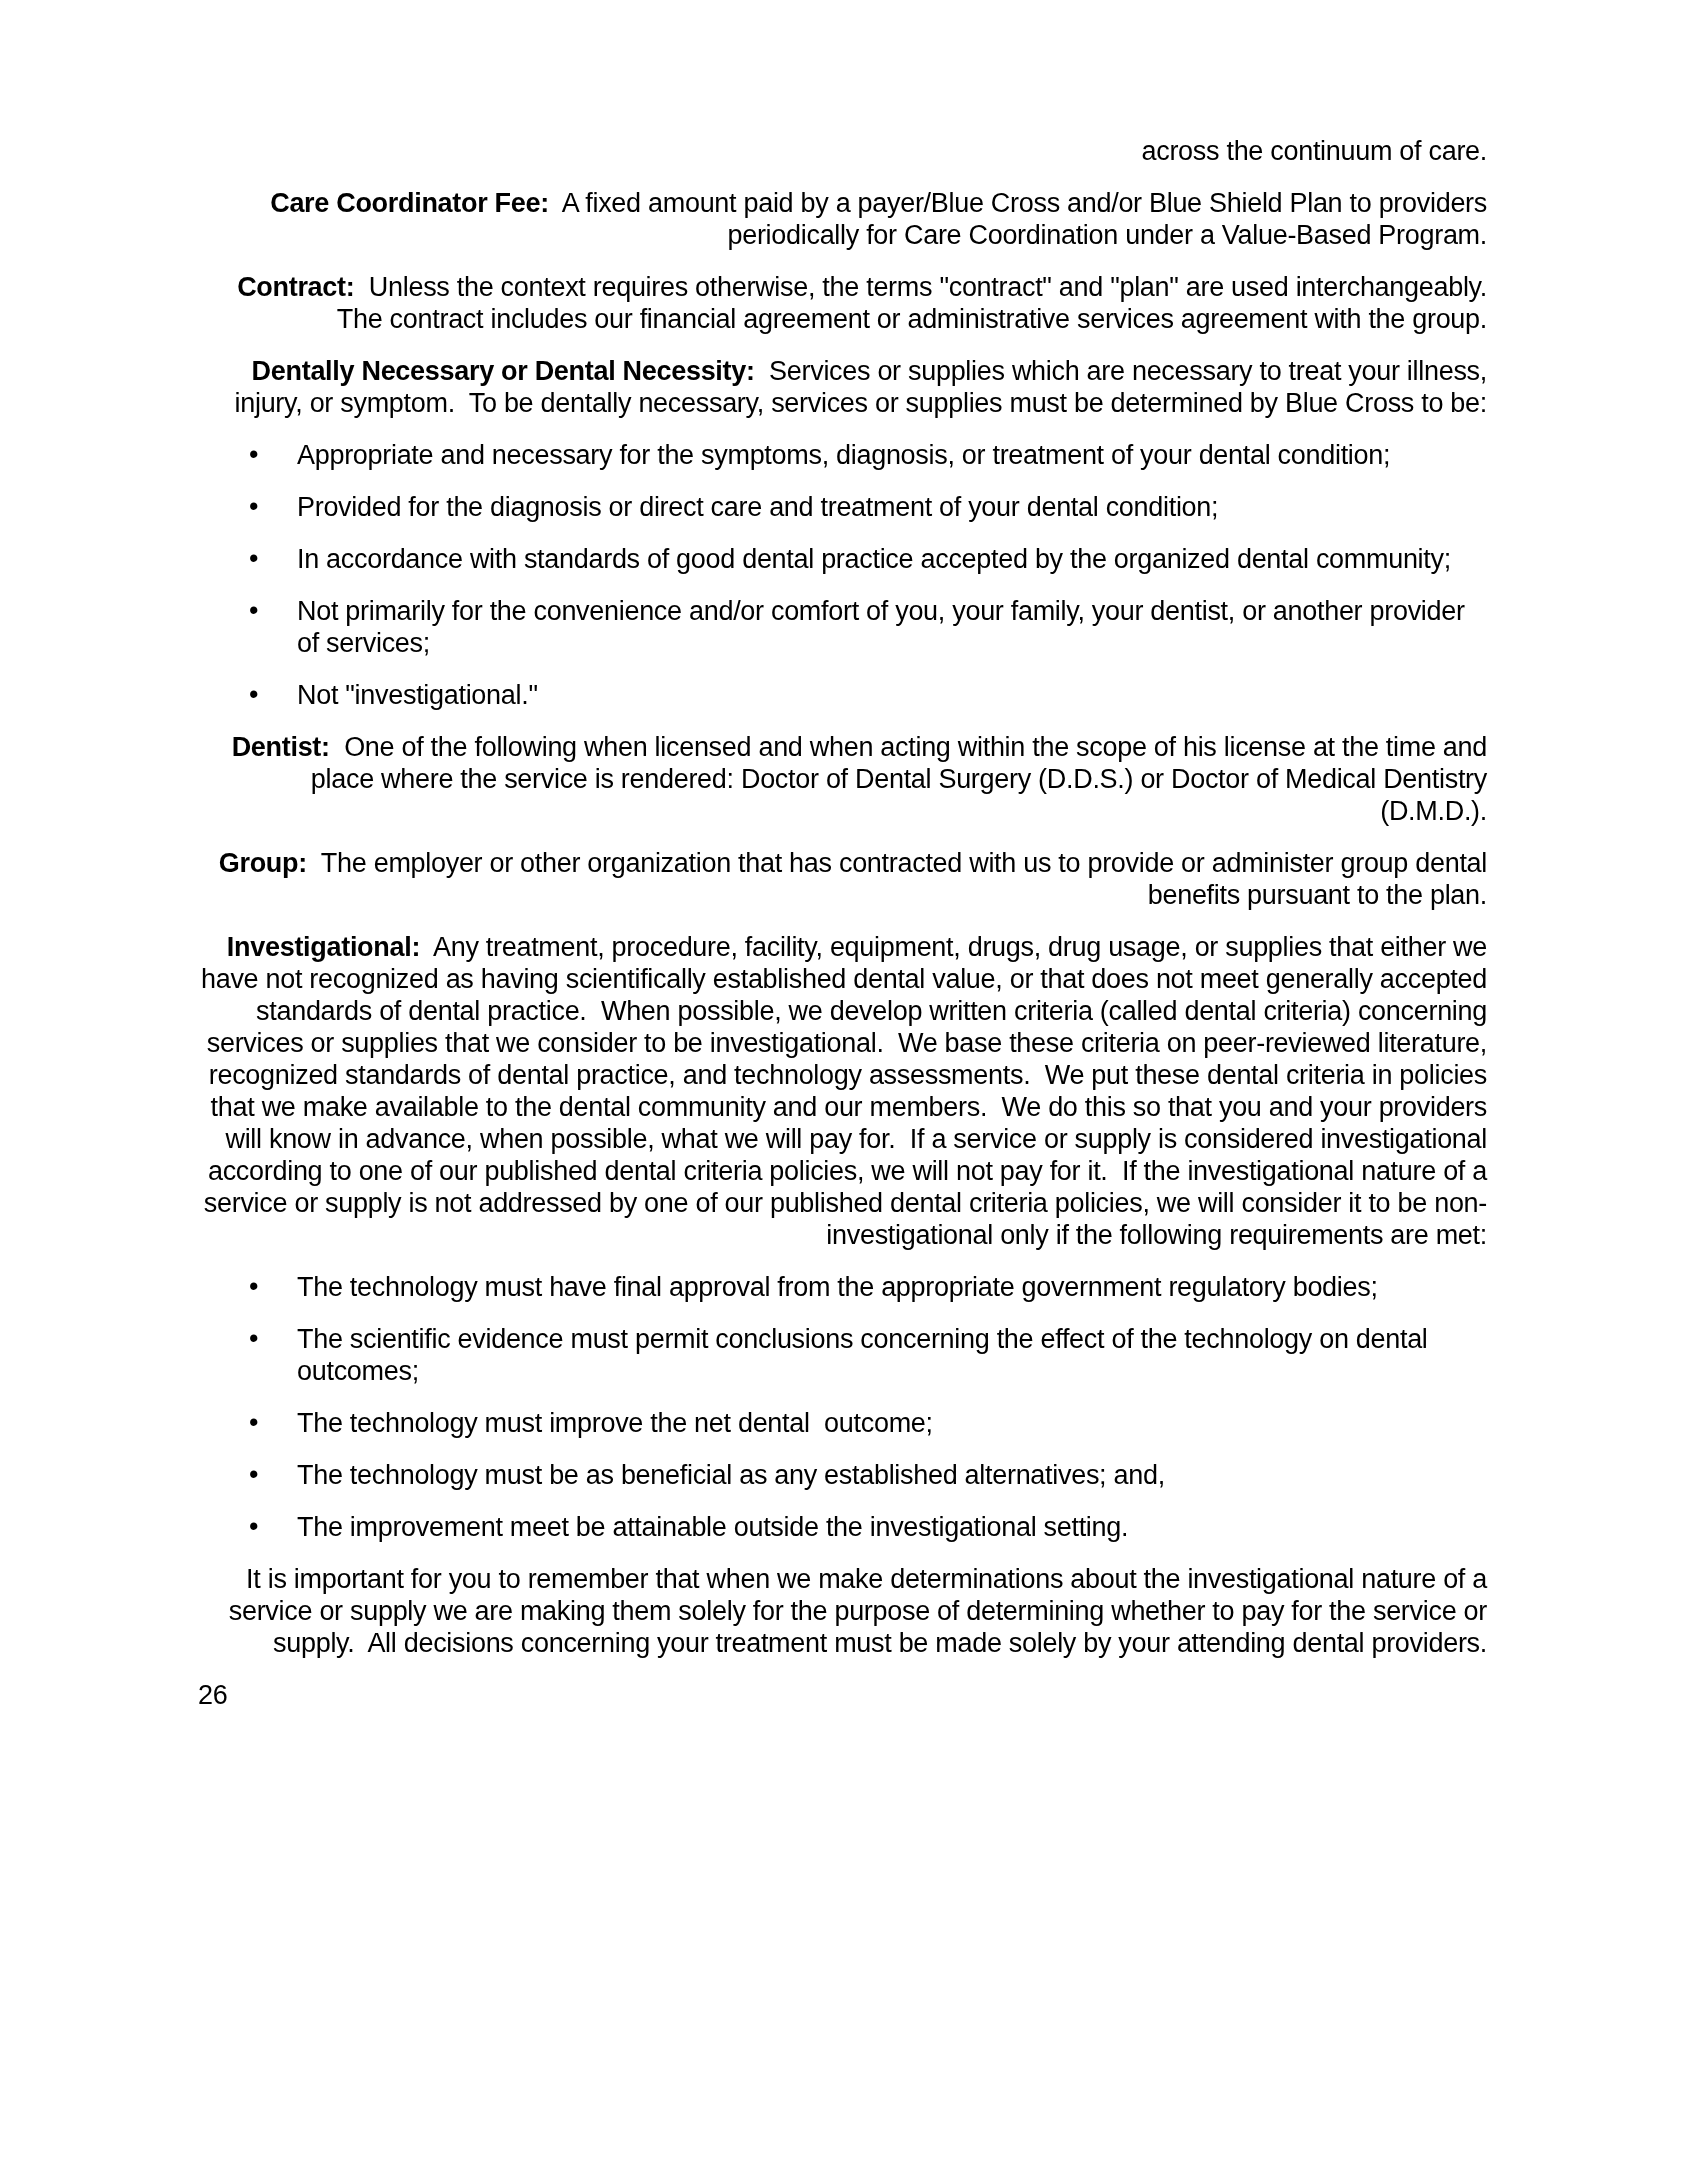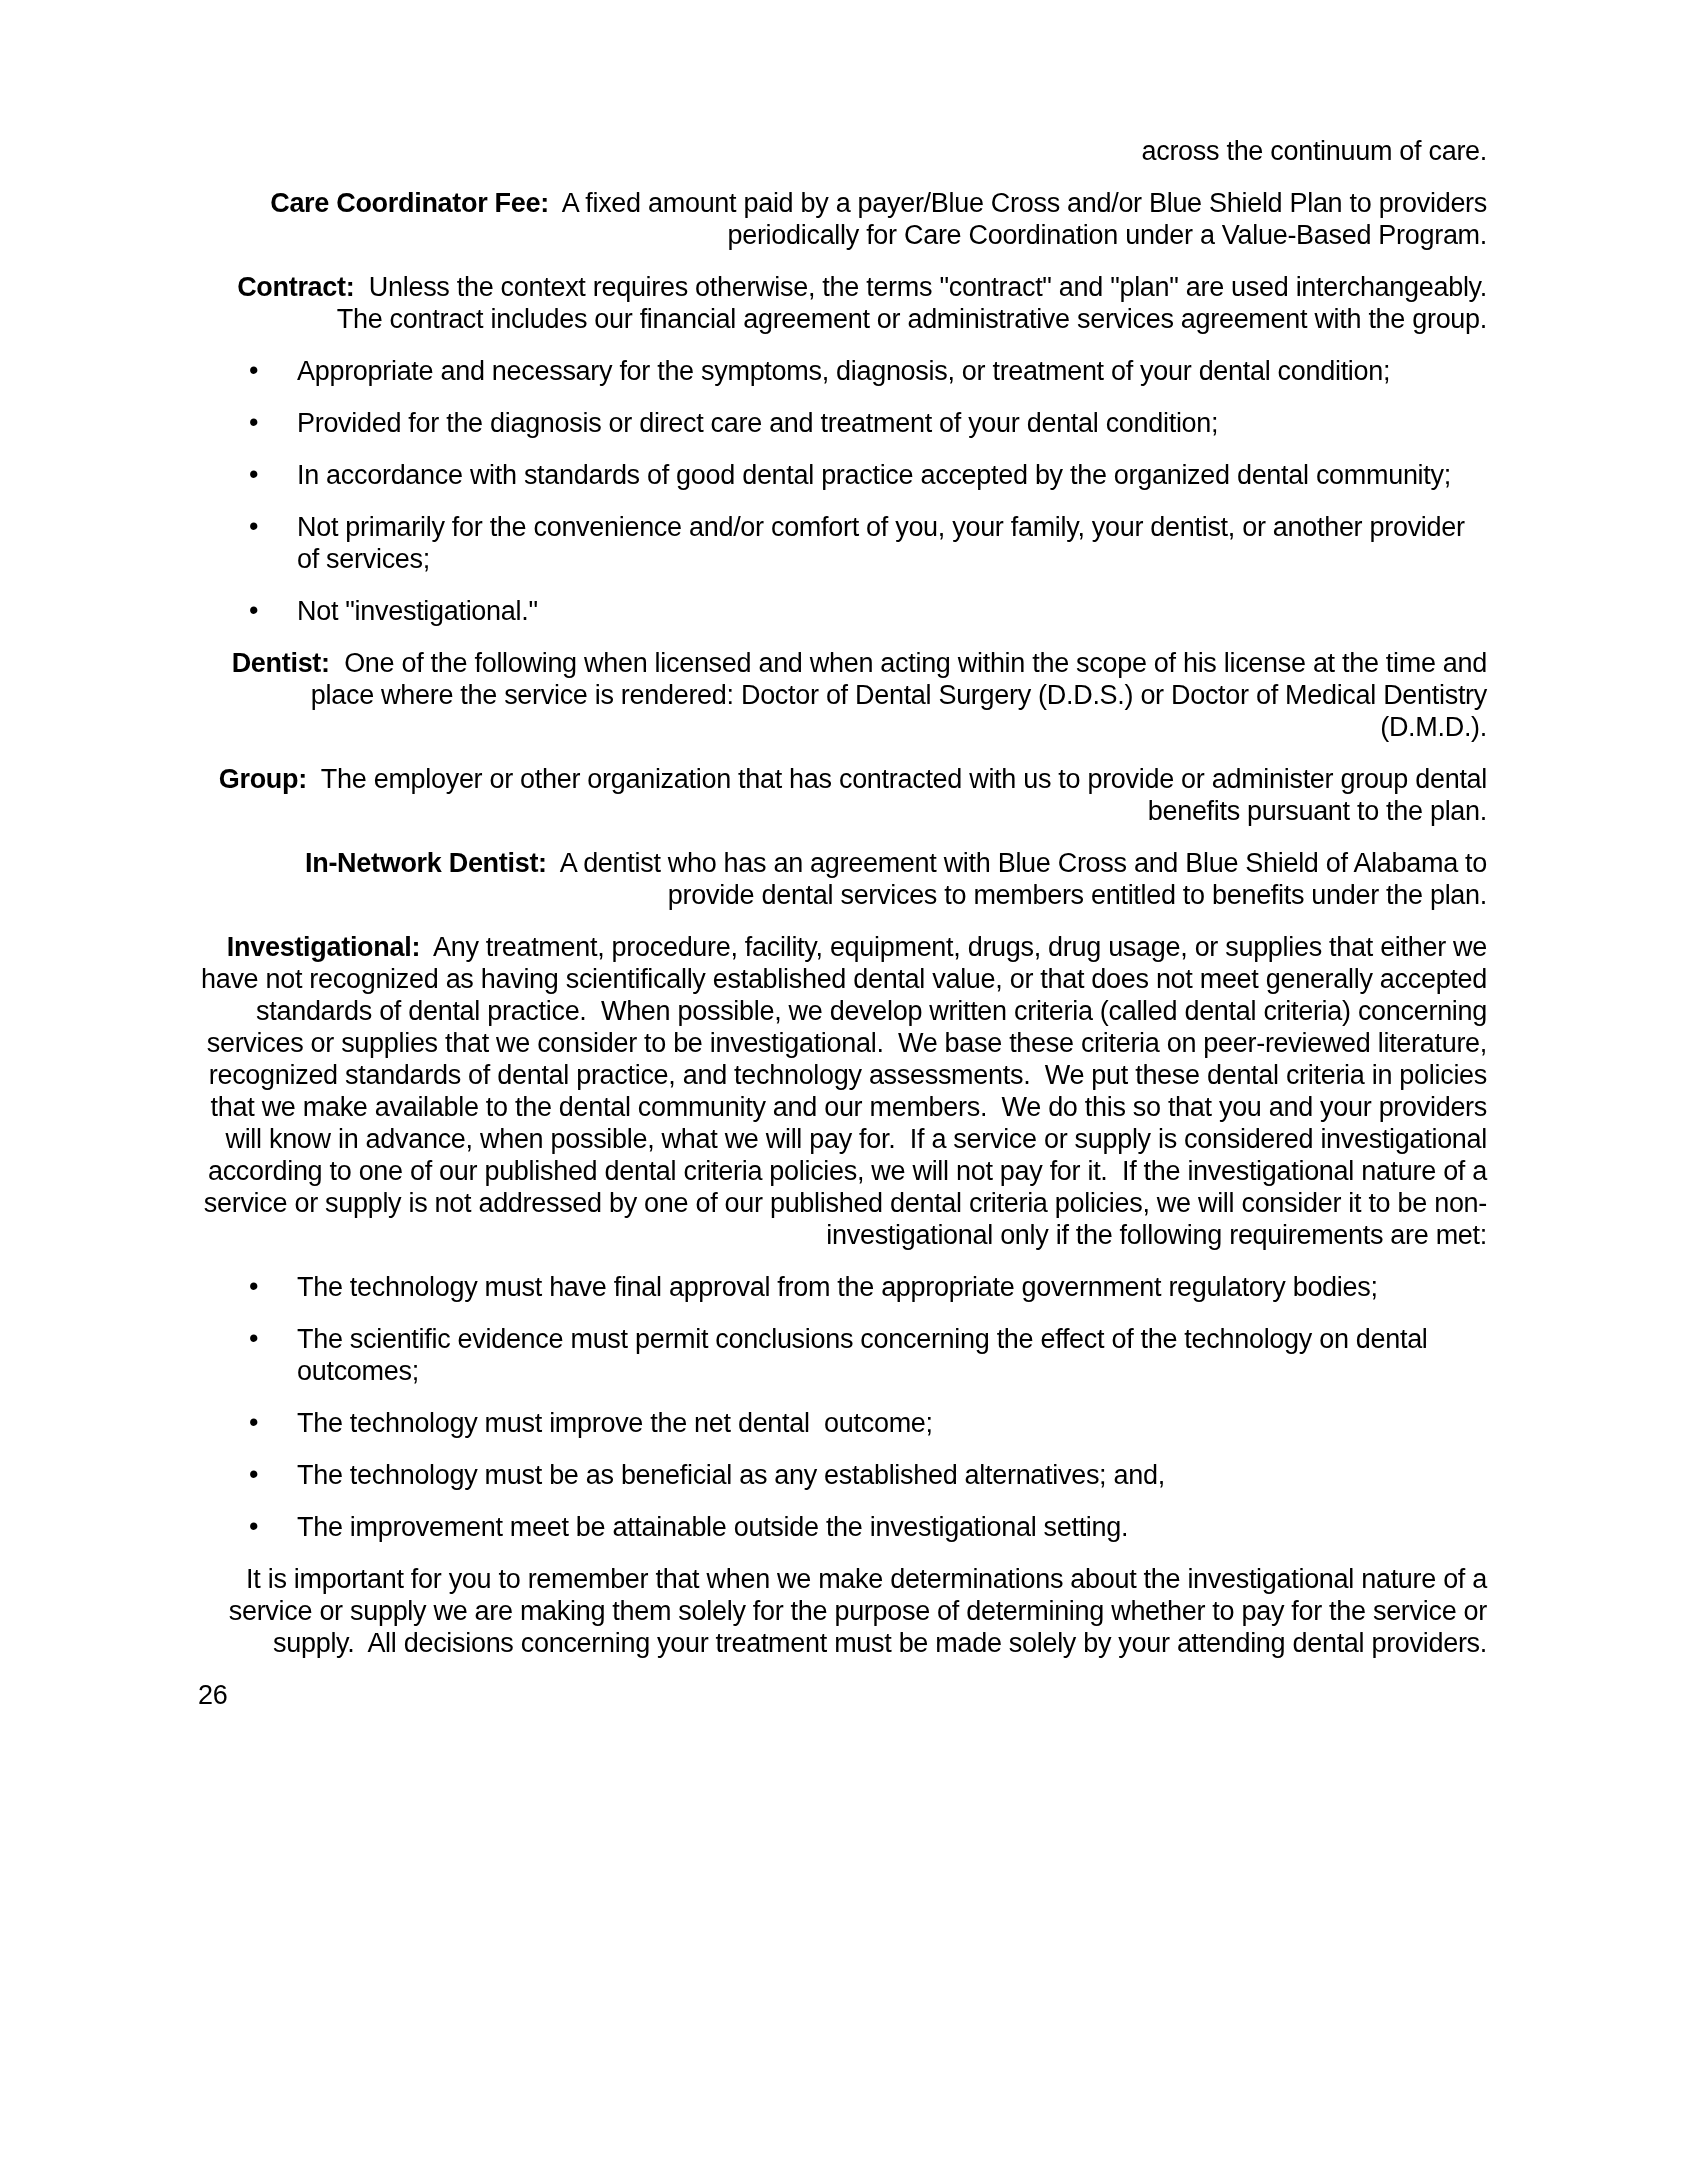"Dentally Necessary or Dental Necessity:" p.para { html: none -> <p><span>Dentally Necessary or Dental Necessity:</span><span> Services or supplies which are necessary to treat your illness, injury, or symptom. To be dentally necessary, services or supplies must be determined by Blue Cross to be:</span></p> }
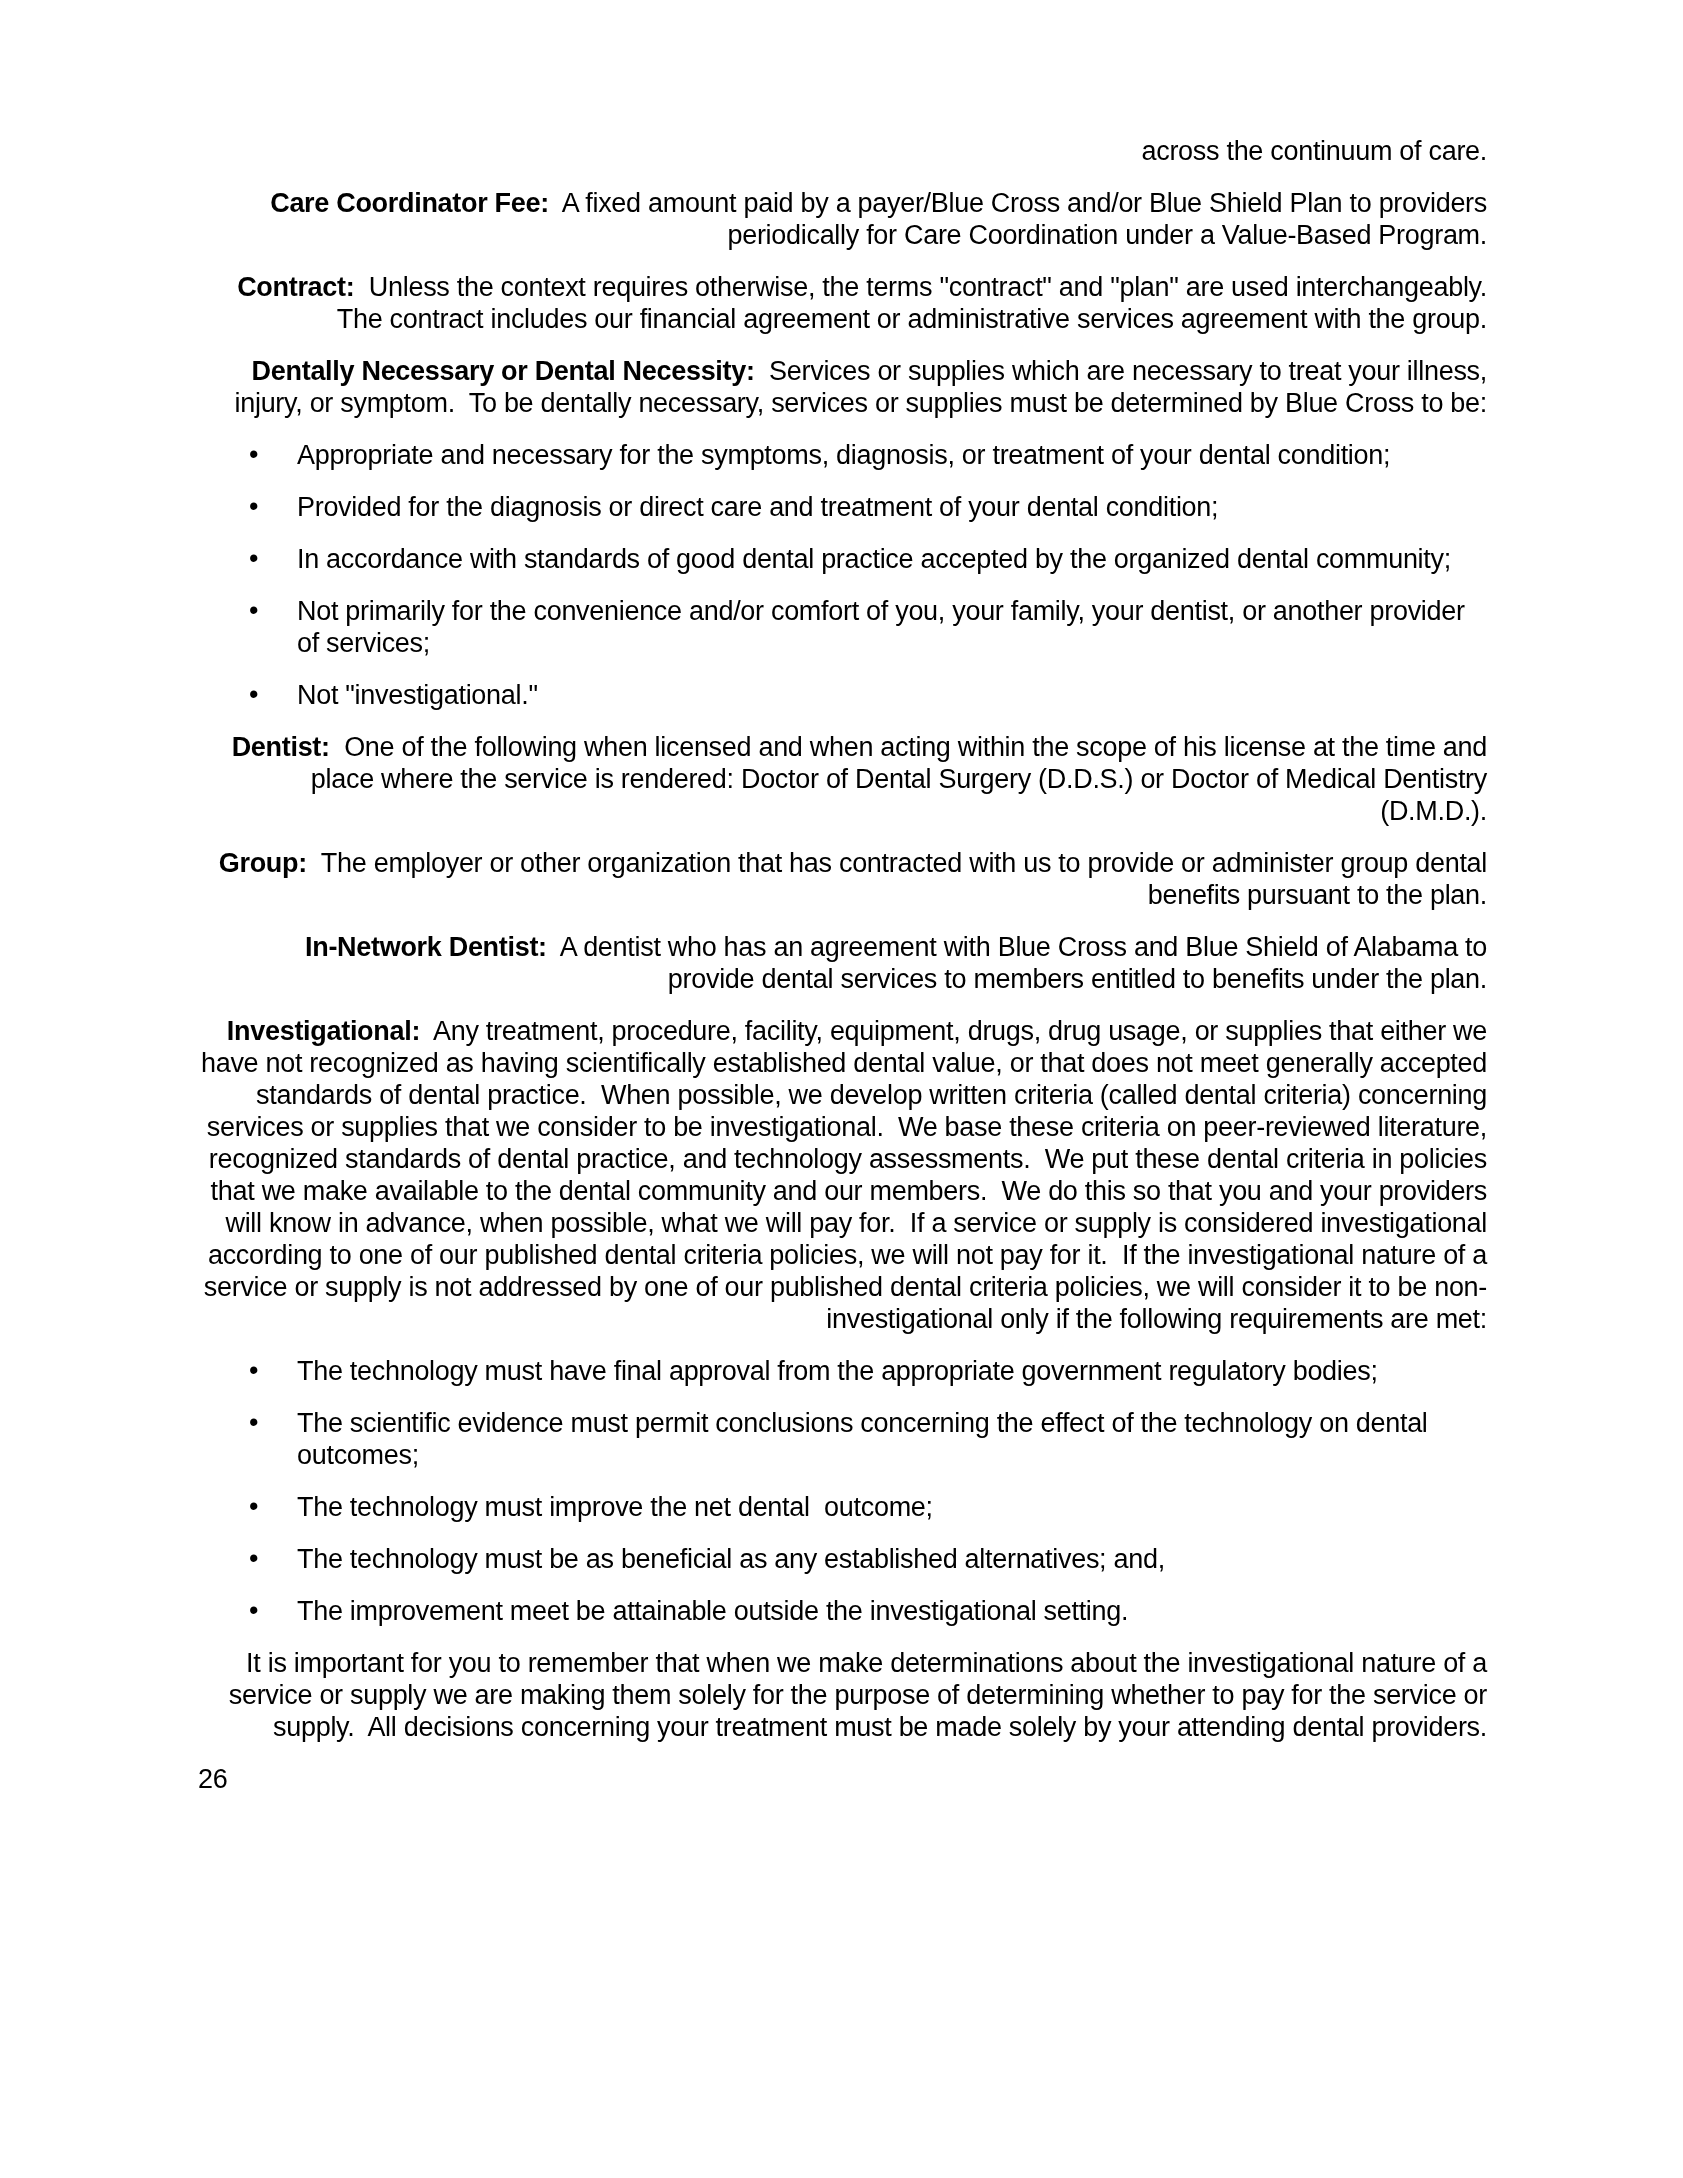"In-Network Dentist: A dentist who" p.para { html: <p><span>In-Network Dentist:</span><span> A dentist who has an agreement with Blue Cross and Blue Shield of Alabama to provide dental services to members entitled to benefits under the plan.</span></p> -> none }
